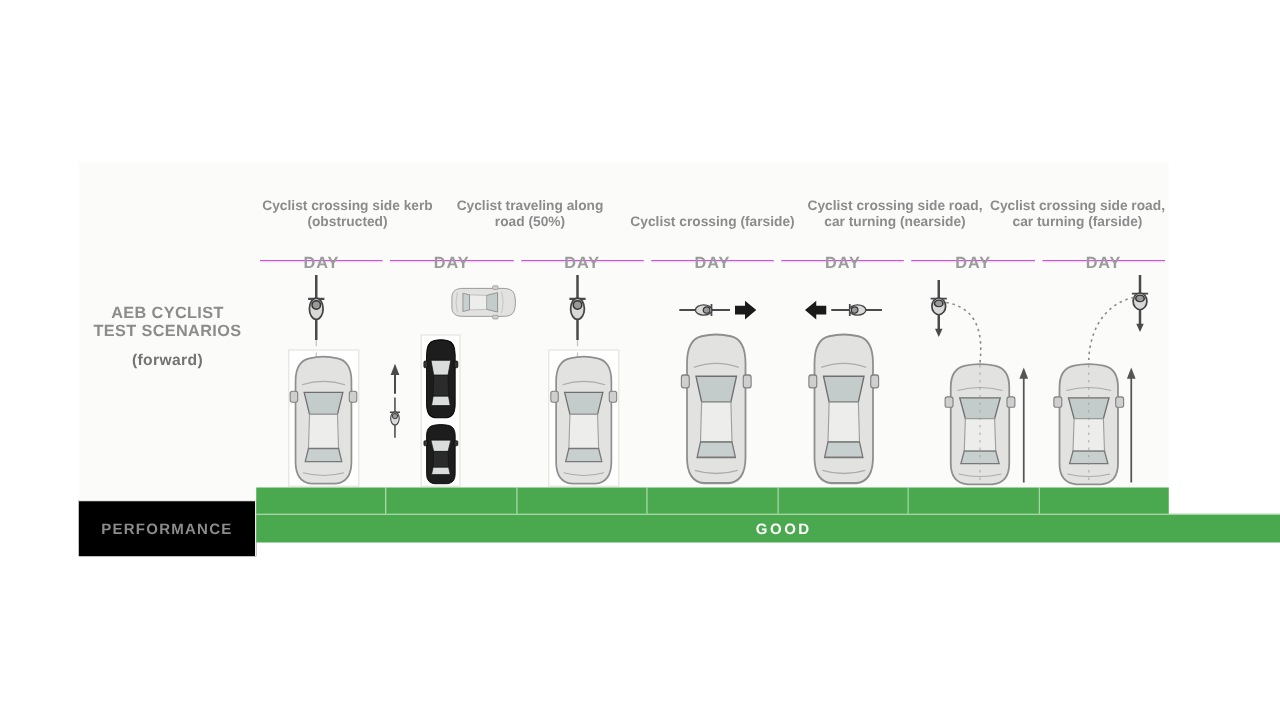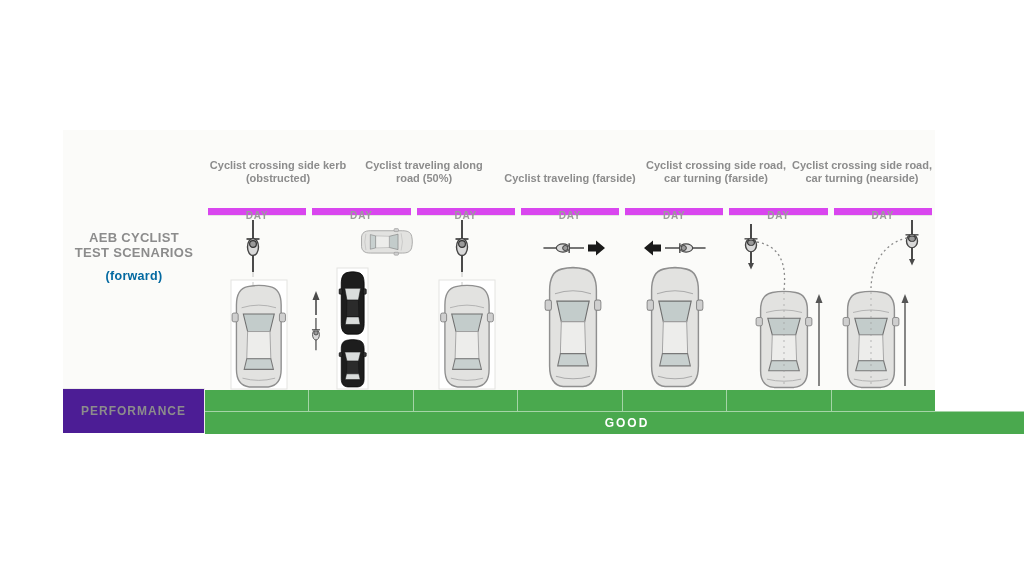"Cyclist crossing side road, car" div.hcell { order: before "Cyclist crossing side road, car turning (nearside)" -> after "Cyclist crossing side road, car turning (nearside)" }
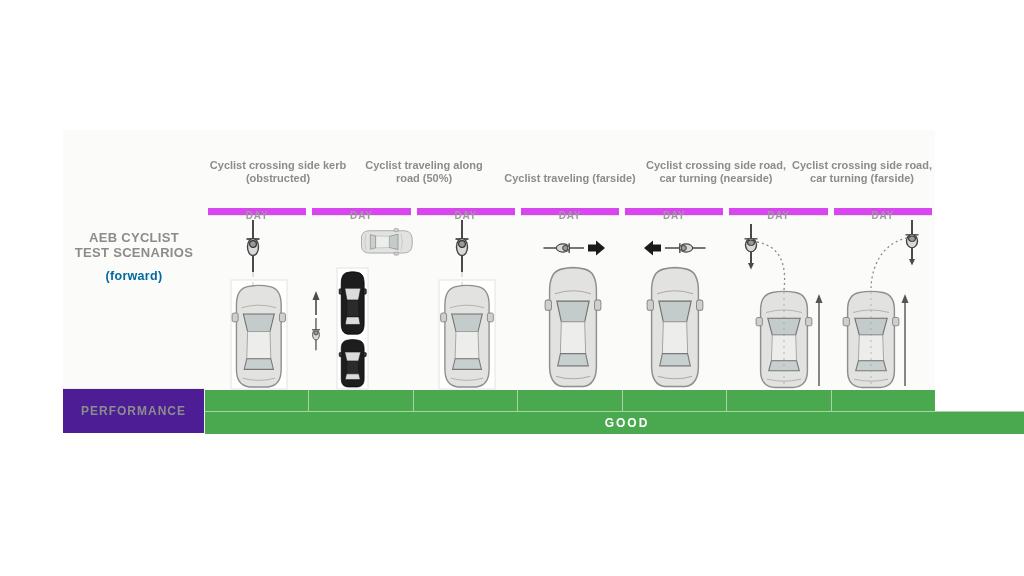"Cyclist traveling (farside)" div.hcell { text: traveling -> crossing }
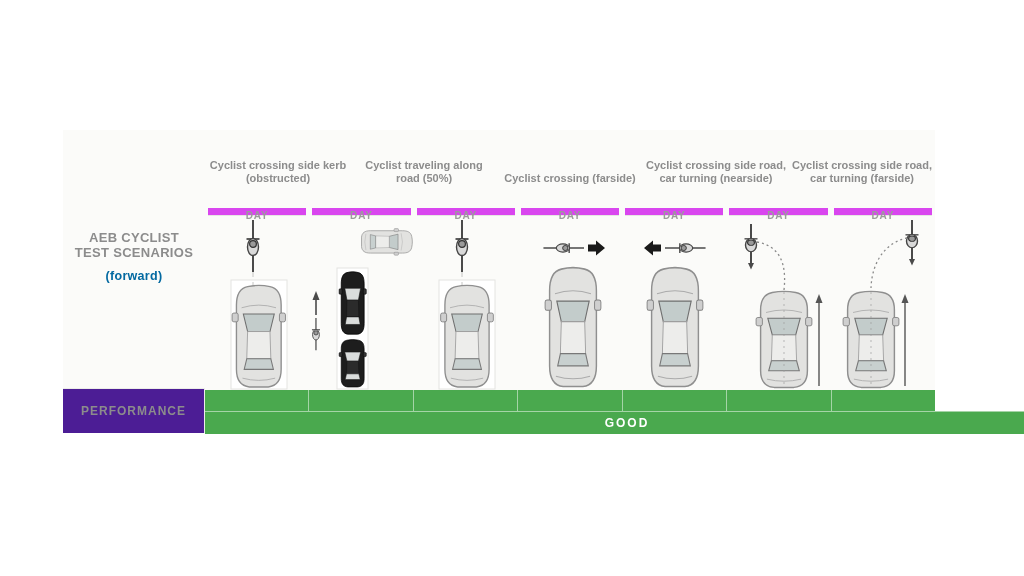"DAY" .dcell { border-top: 7px solid #d946ef -> 1px solid #d946ef; font-size: 10px -> 13px }
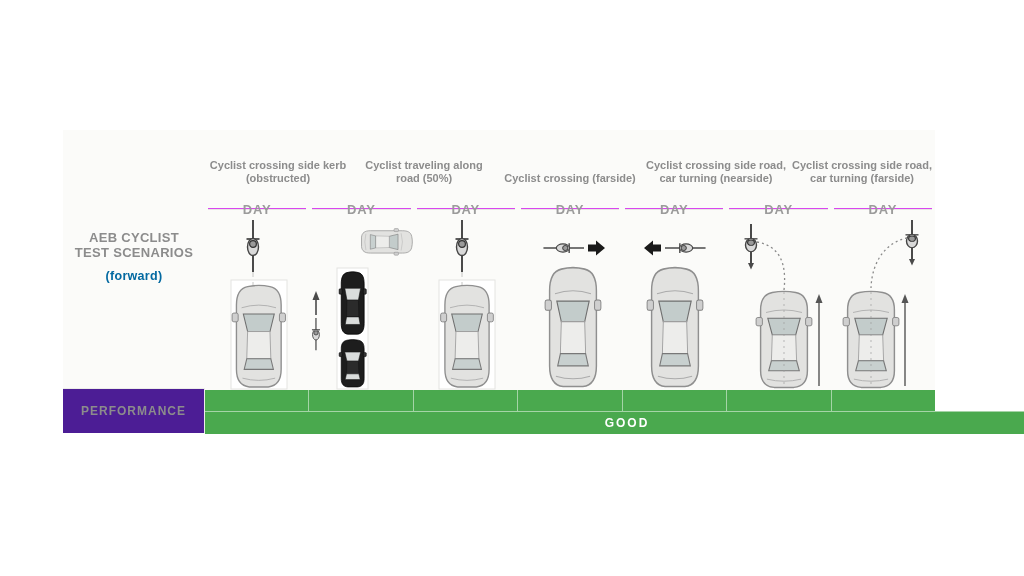"AEB CYCLIST" .left-col { top: 0 -> 12px }
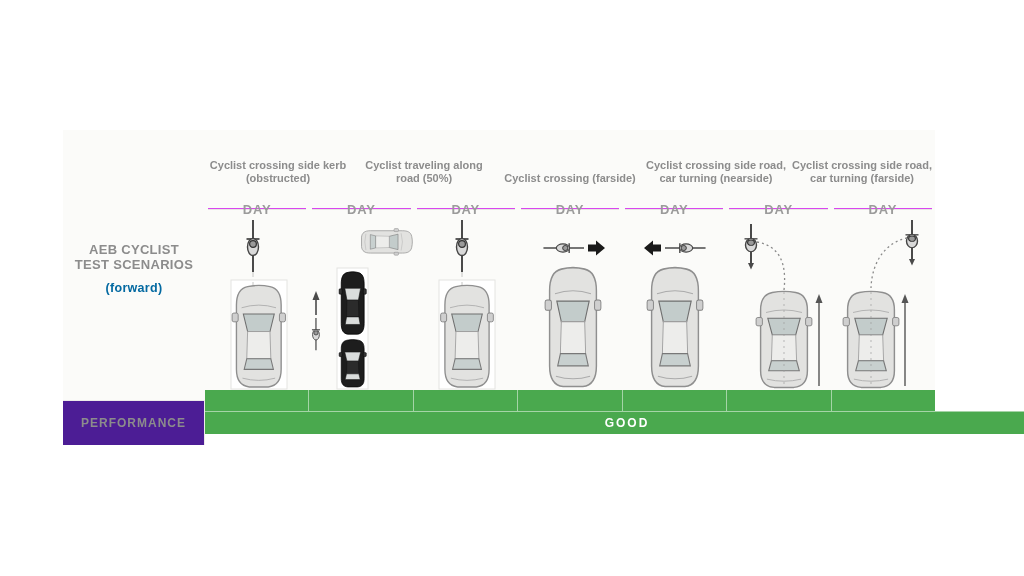"(forward)" .left-sub { color: #0369a1 -> #737373 }
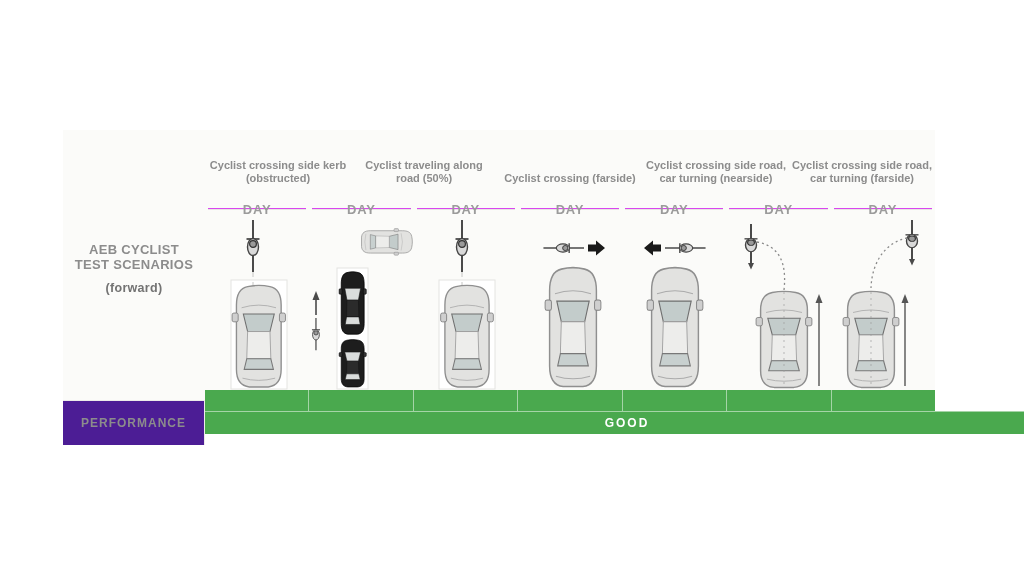"PERFORMANCE" .perf-cell { background: #4c1d95 -> #000000 }
